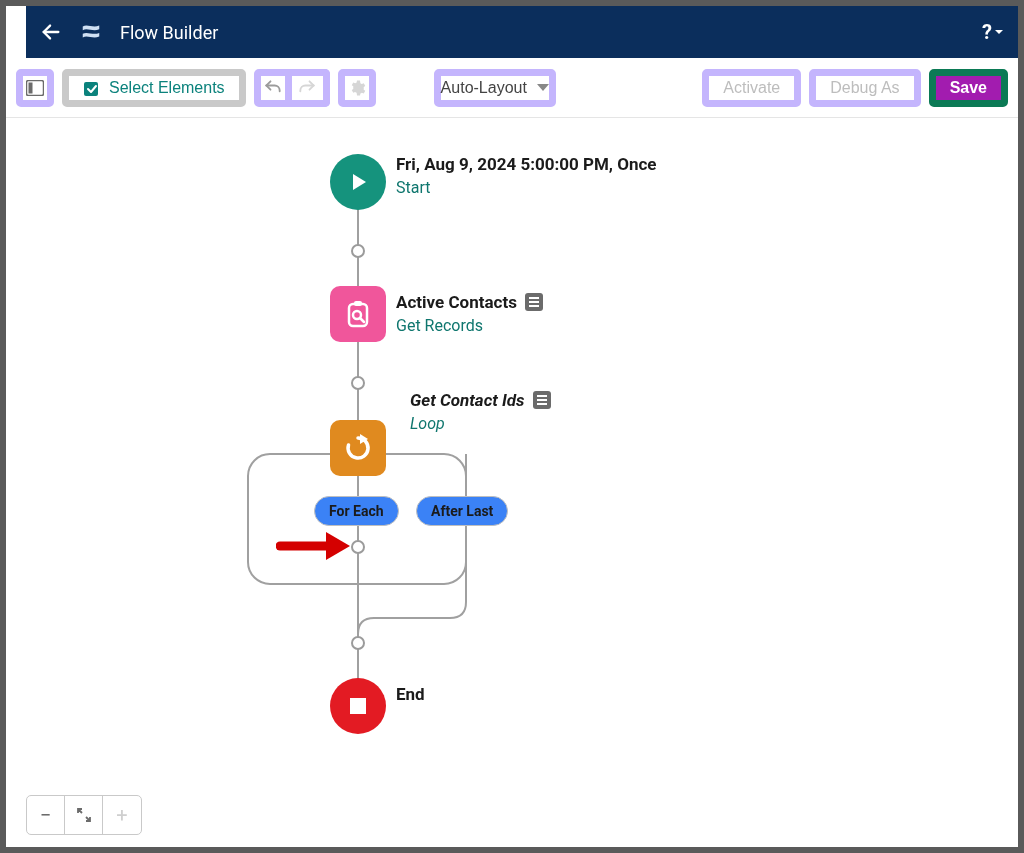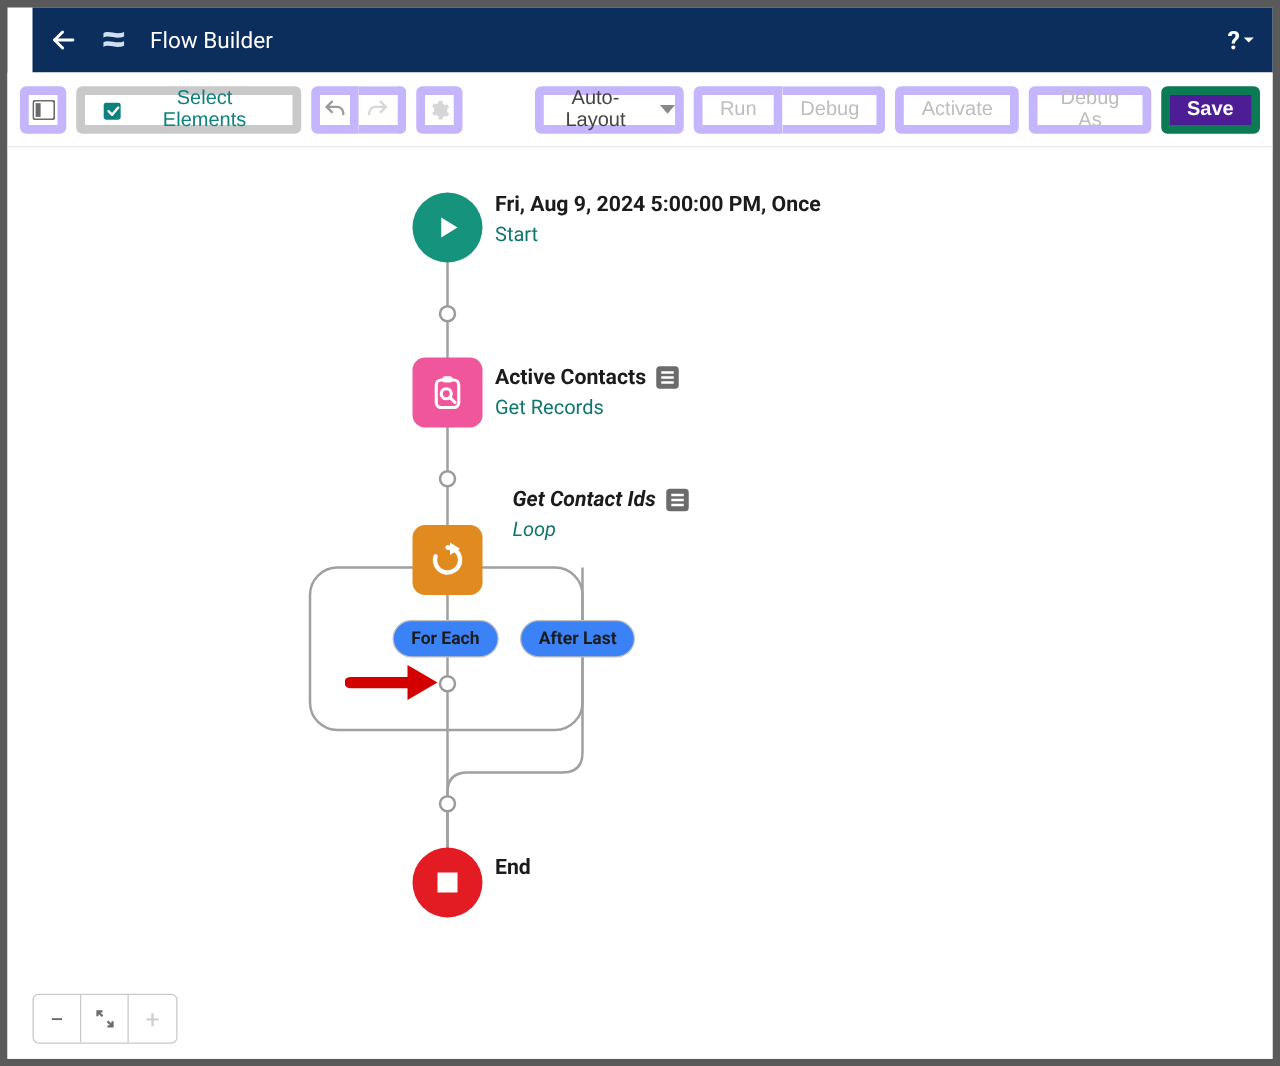"Run" div.btn-group { html: <div> <button>Run</button> <button>Debug</button> </div> -> none }
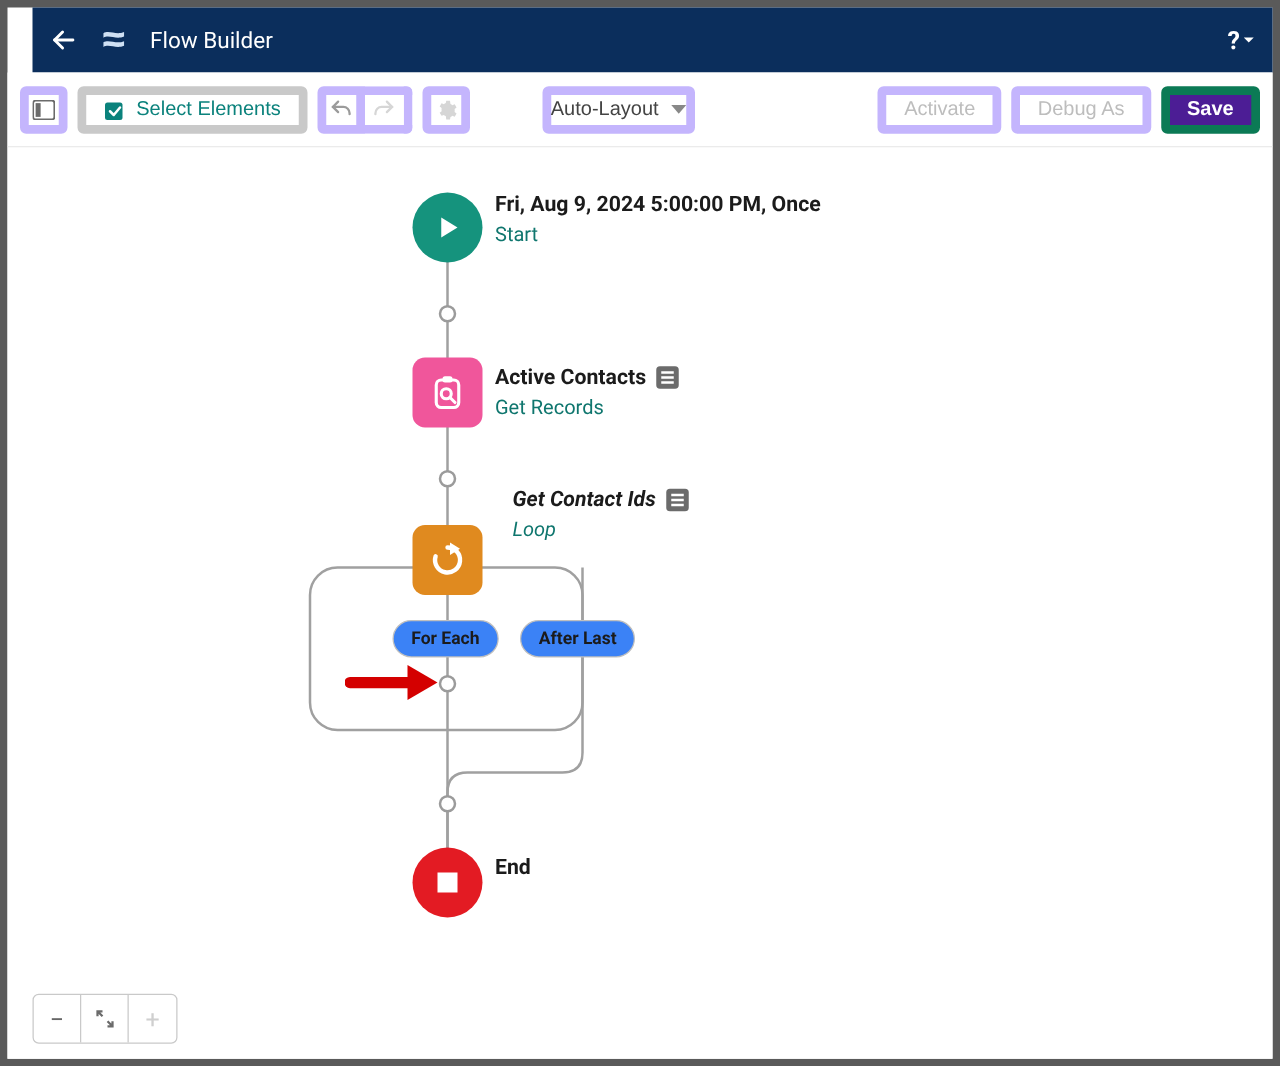"Save" .btn.save { background: #4c1d95 -> #a21caf }
